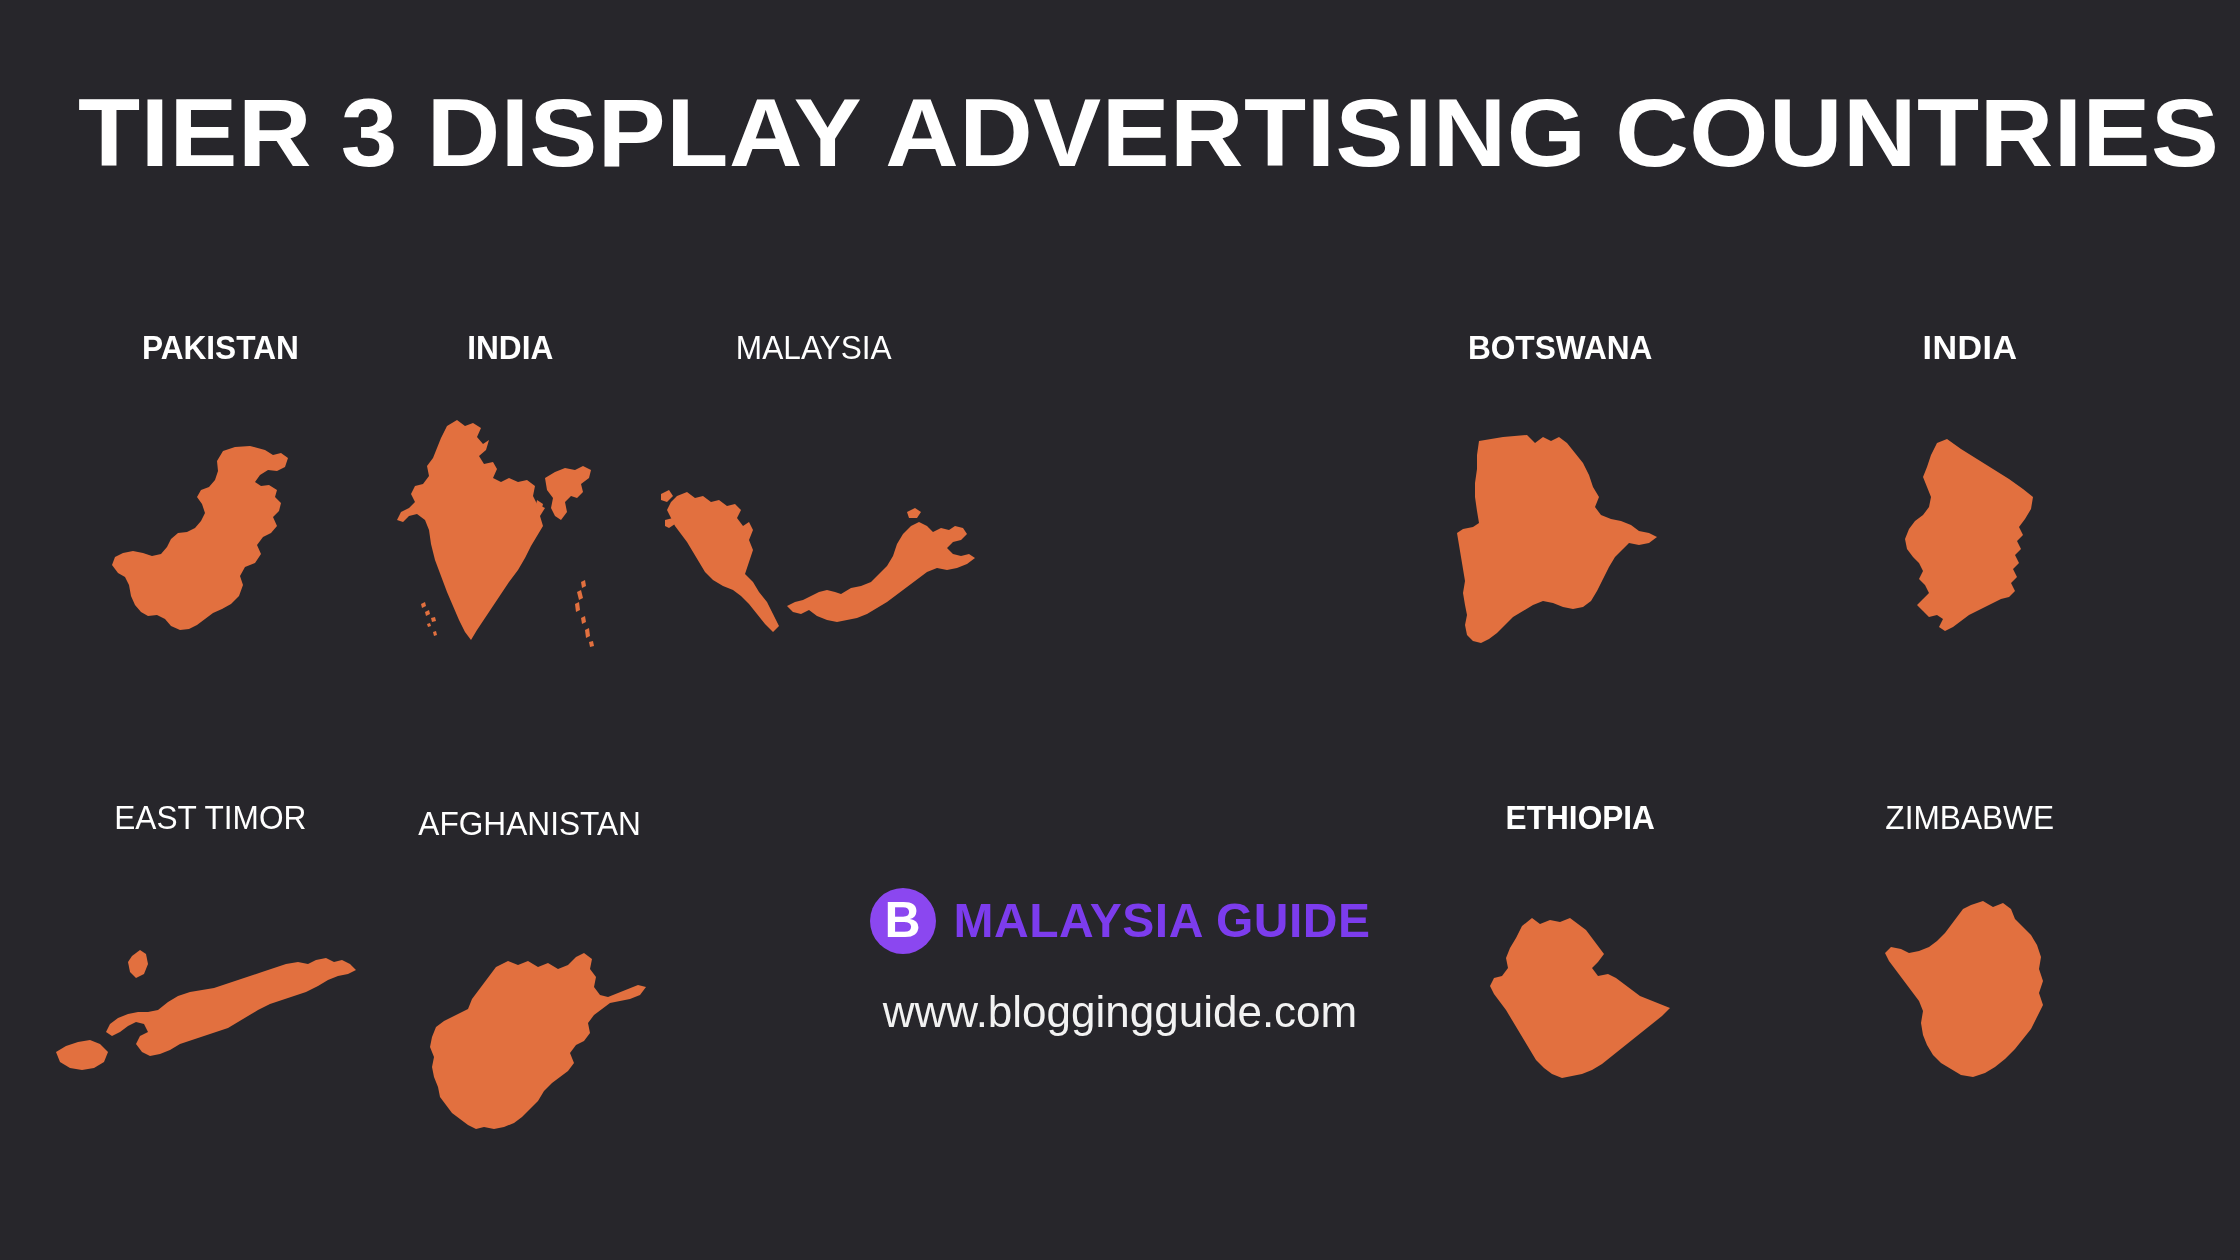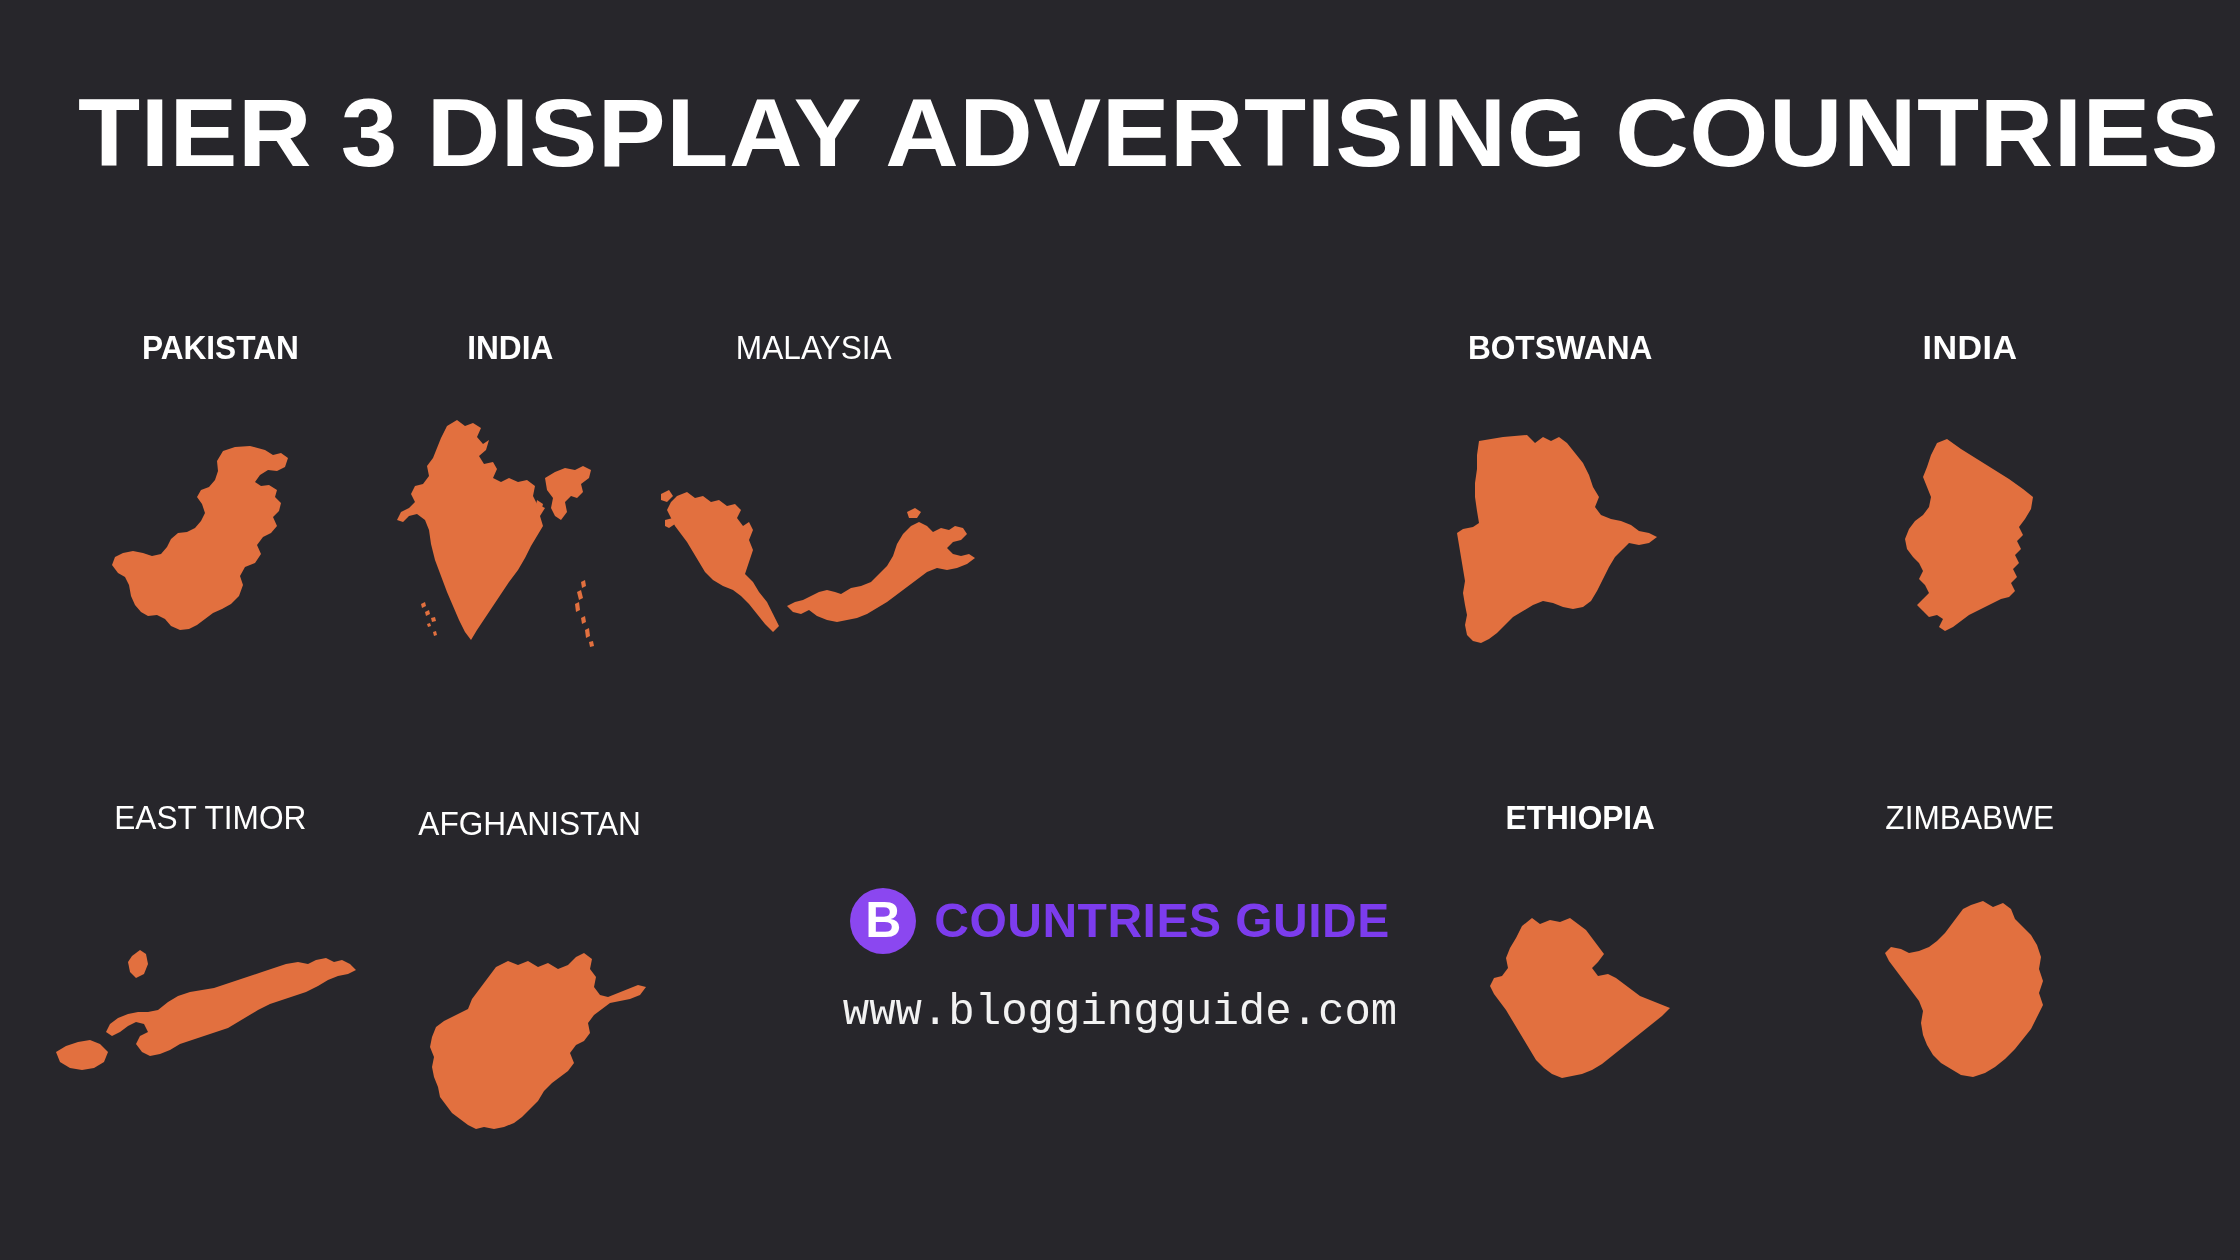"COUNTRIES GUIDE" div.brand-name { text: COUNTRIES -> MALAYSIA }
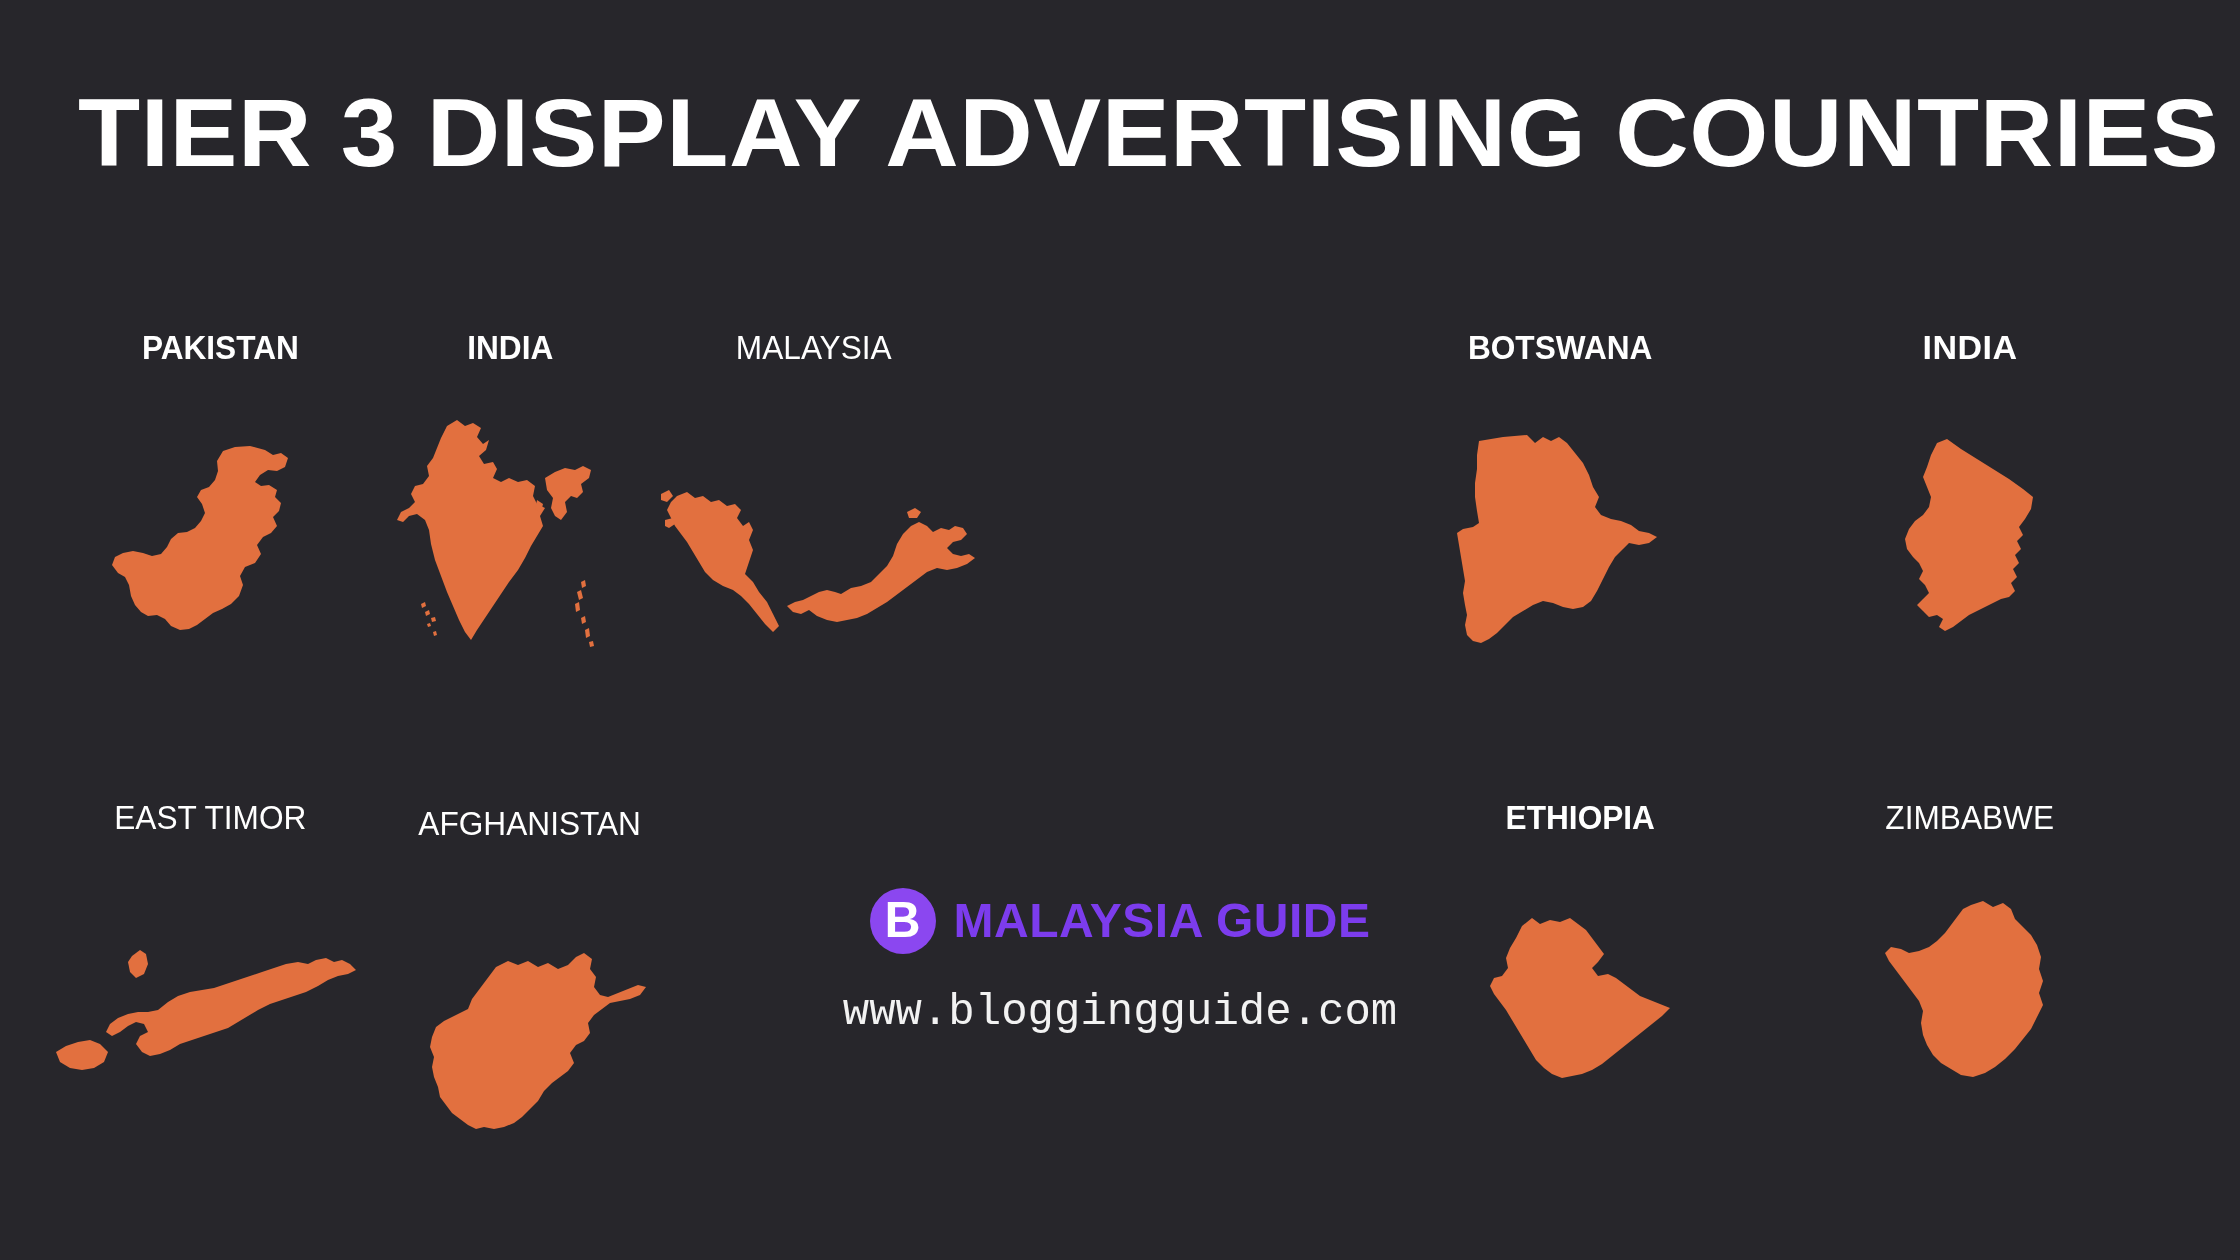"www.bloggingguide.com" .brand-url { font-family: Liberation Mono, monospace -> Liberation Sans, sans-serif }
